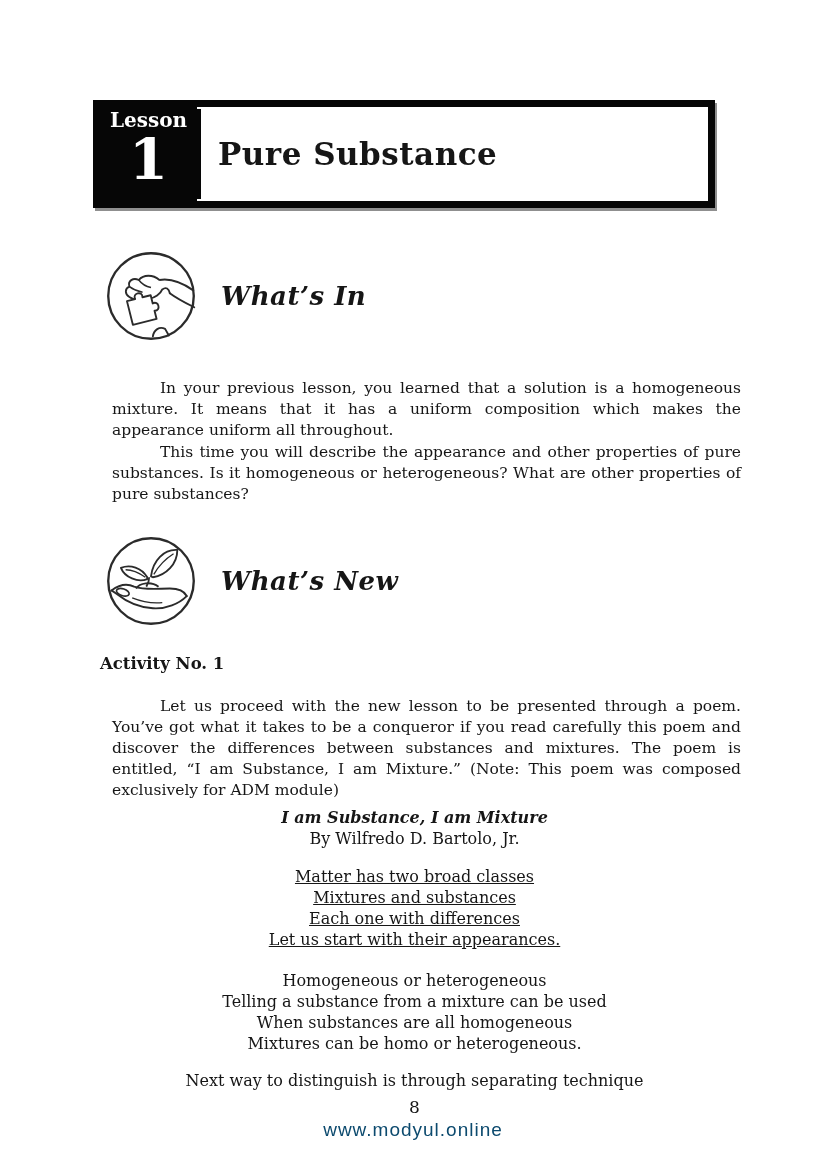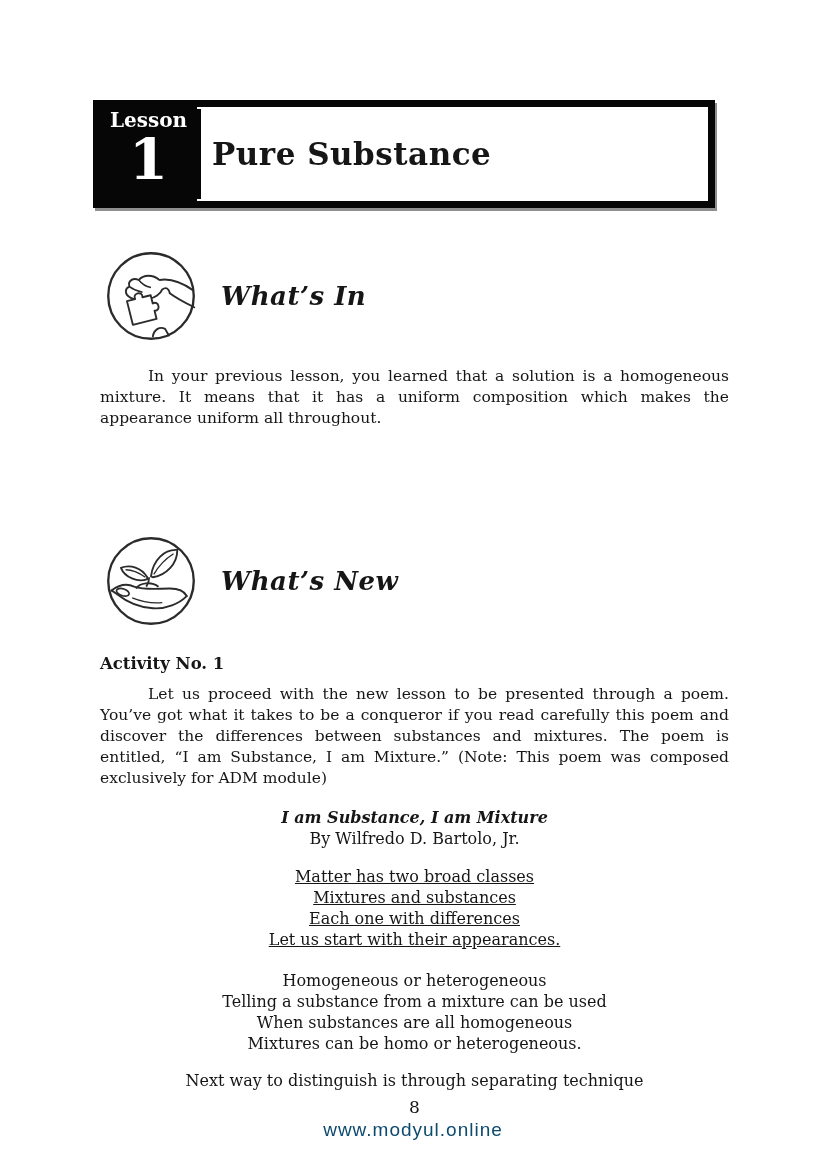"Pure Substance" .title-cell { padding-left: 11px -> 17px }
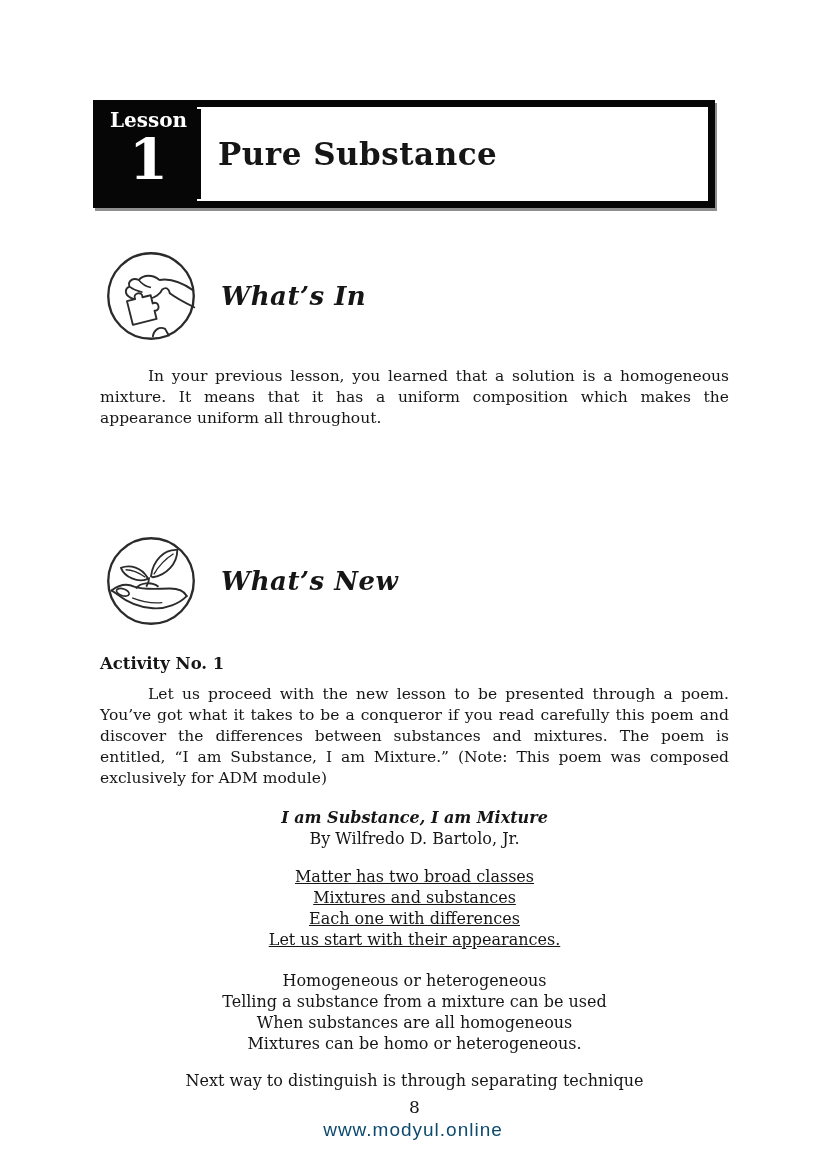"In your previous lesson, you" .body-para { margin: 0 -> 12px }
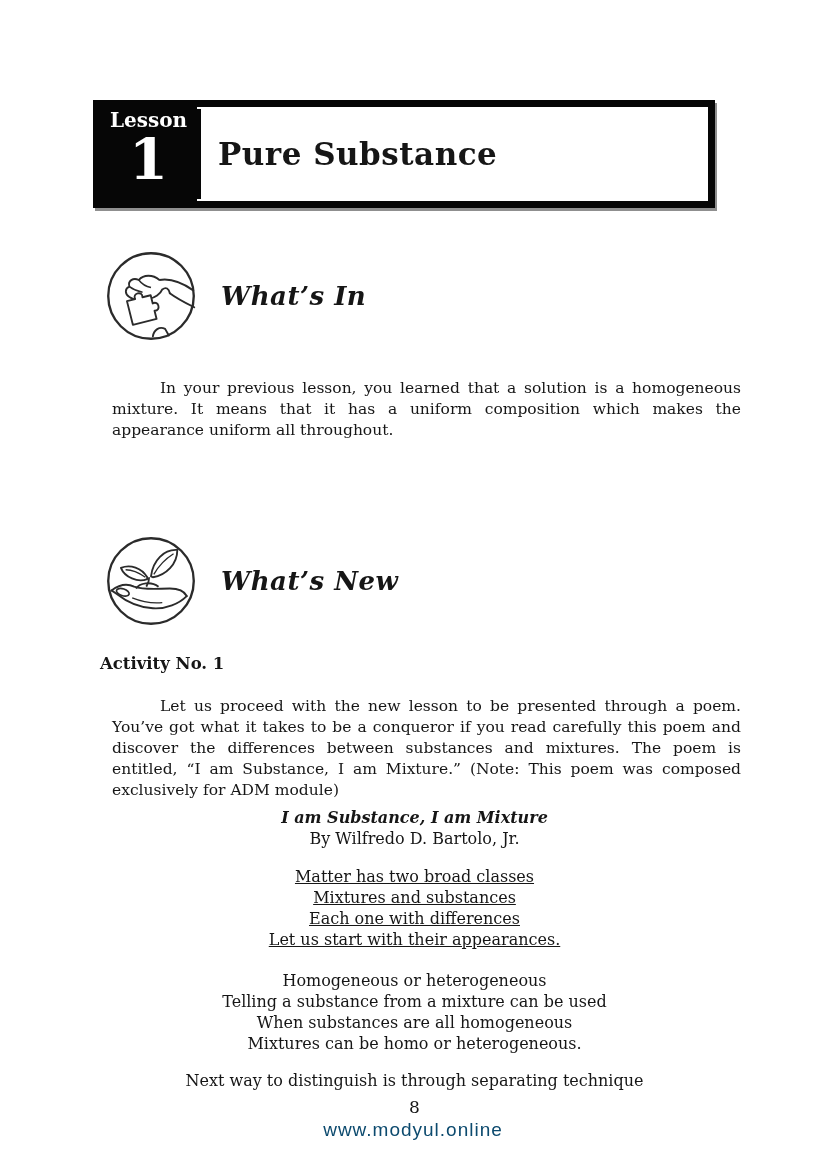"This time you will describe" p.body-para { html: none -> <p>This time you will describe the appearance and other properties of pure substances. Is it homogeneous or heterogeneous? What are other properties of pure substances?</p> }
